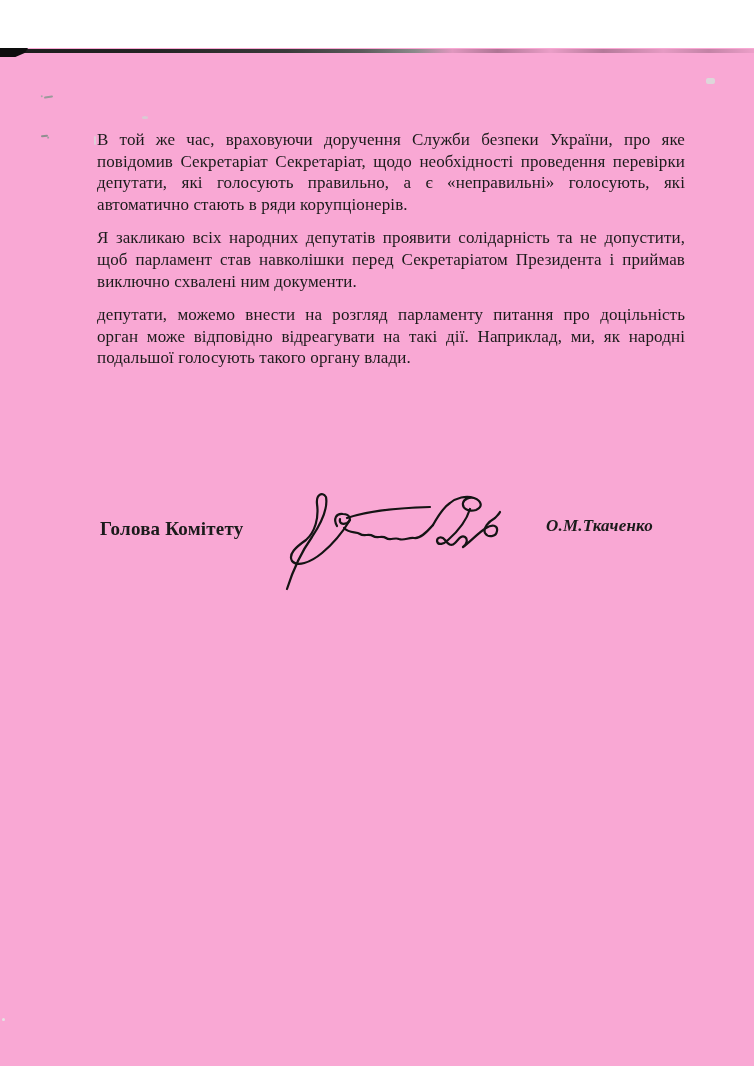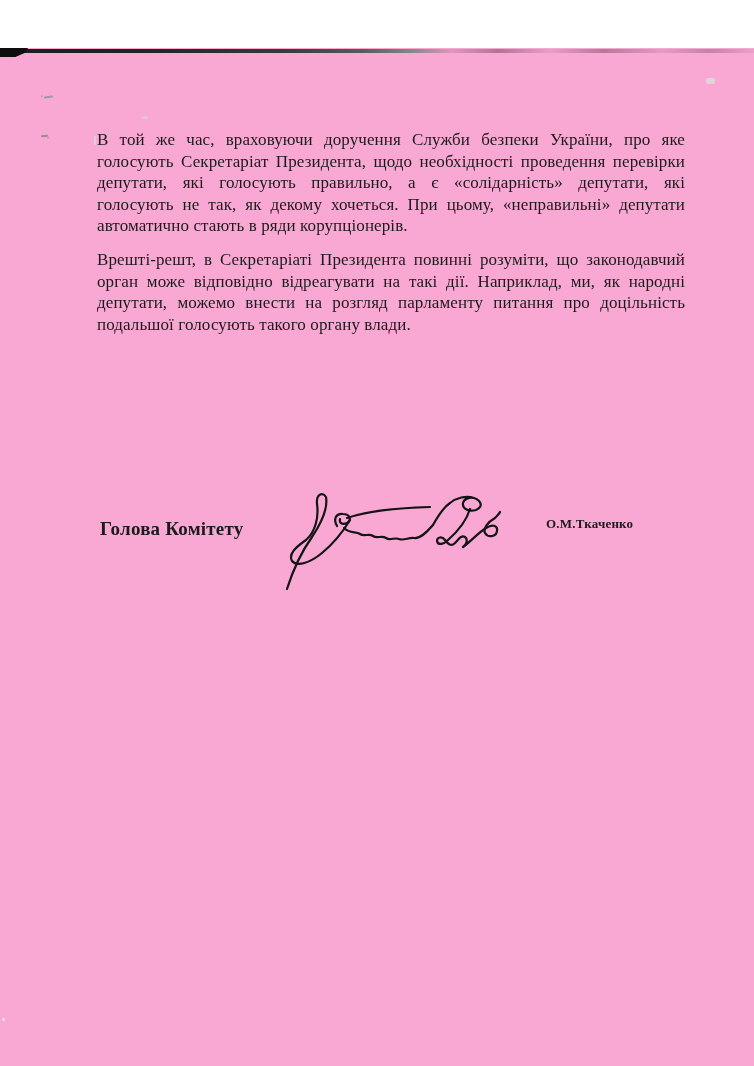"голосують Секретаріат Президента, щодо" div.line { text: голосують Секретаріат Президента -> повідомив Секретаріат Секретаріат }
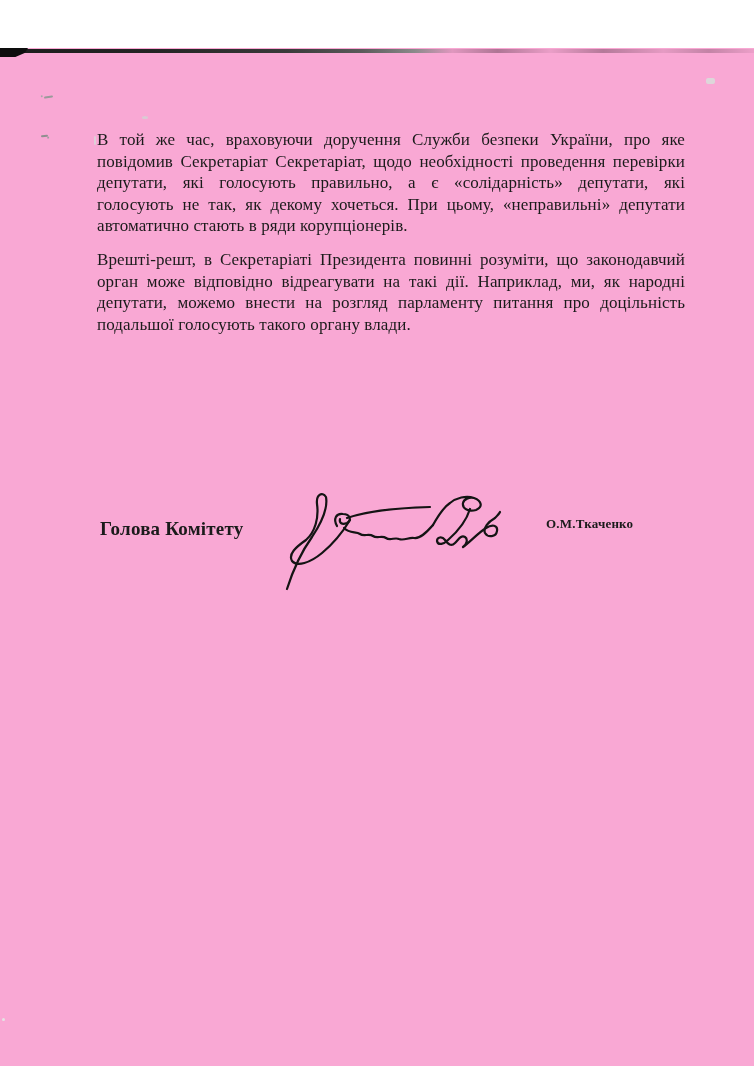"депутати, які голосують правильно, а" div.line { text: солідарність» депутати -> неправильні» голосують }
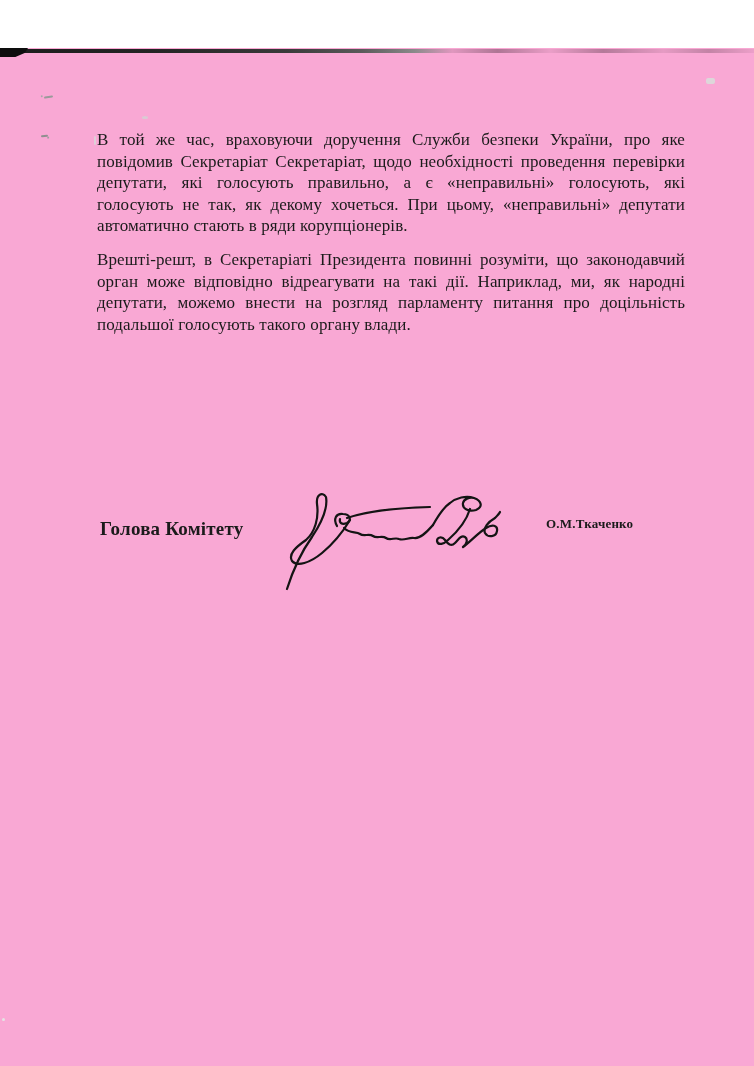"голосують не так, як декому" div.line { html: <div>голосують не так, як декому хочеться. При цьому, «неправильні» депутати</div> -> none }
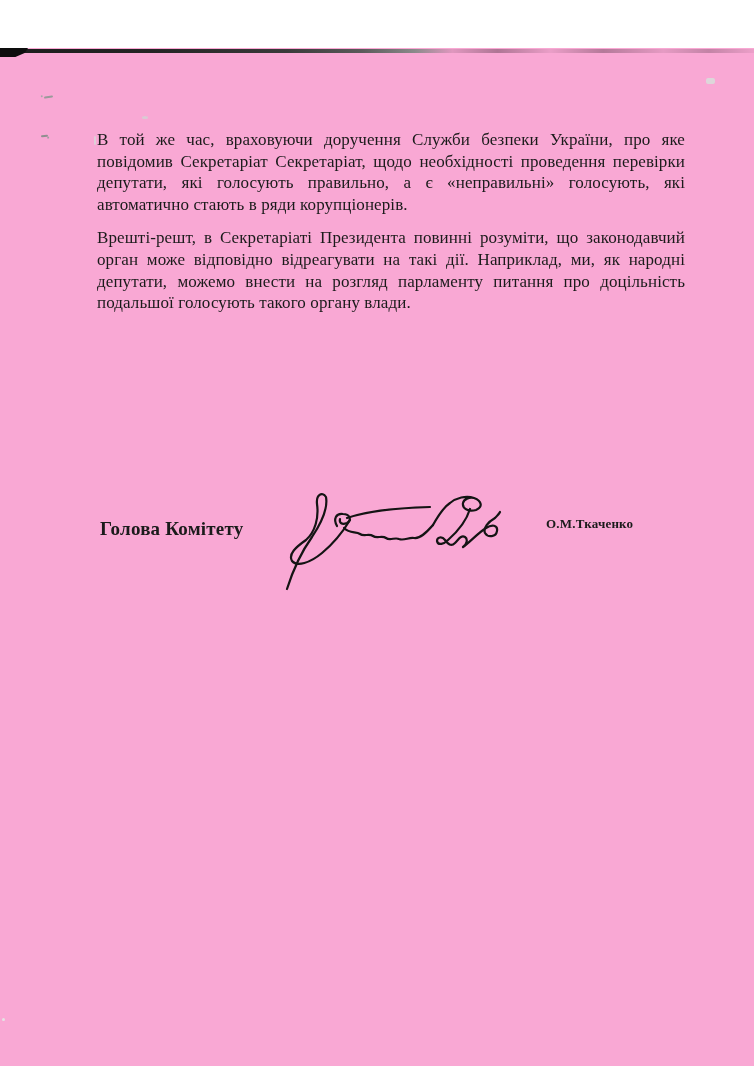"Я закликаю всіх народних депутатів" div.paragraph { html: none -> <div> <div>Я закликаю всіх народних депутатів проявити солідарність та не допустити,</div> <div>щоб парламент став навколішки перед Секретаріатом Президента і приймав</div> <div>виключно схвалені ним документи.</div> </div> }
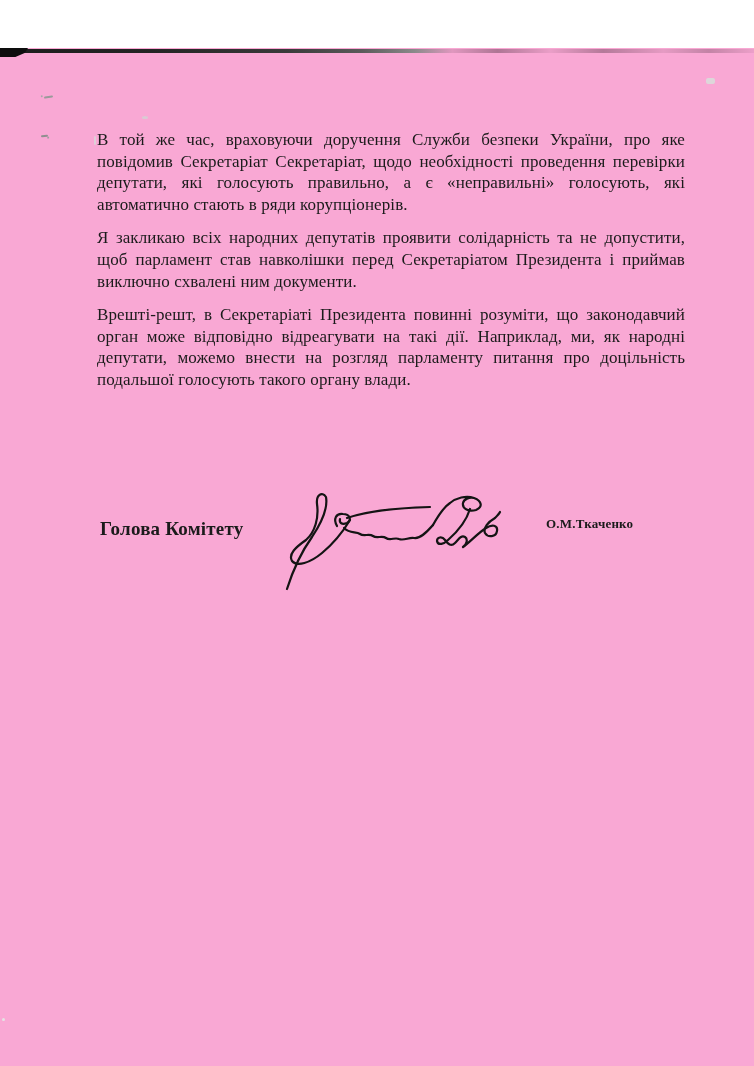"Врешті-решт, в Секретаріаті Президента" div.line { html: <div>Врешті-решт, в Секретаріаті Президента повинні розуміти, що законодавчий</div> -> none }
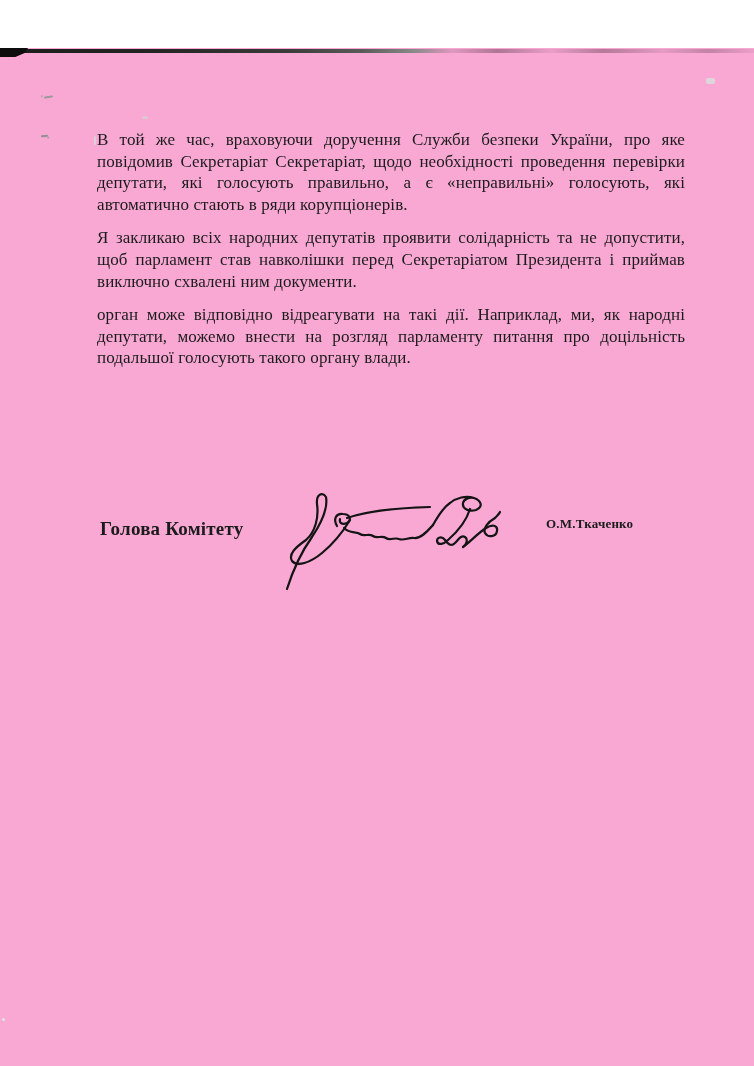"орган може відповідно відреагувати на" div.line { order: before "депутати, можемо внести на розгляд" -> after "депутати, можемо внести на розгляд" }
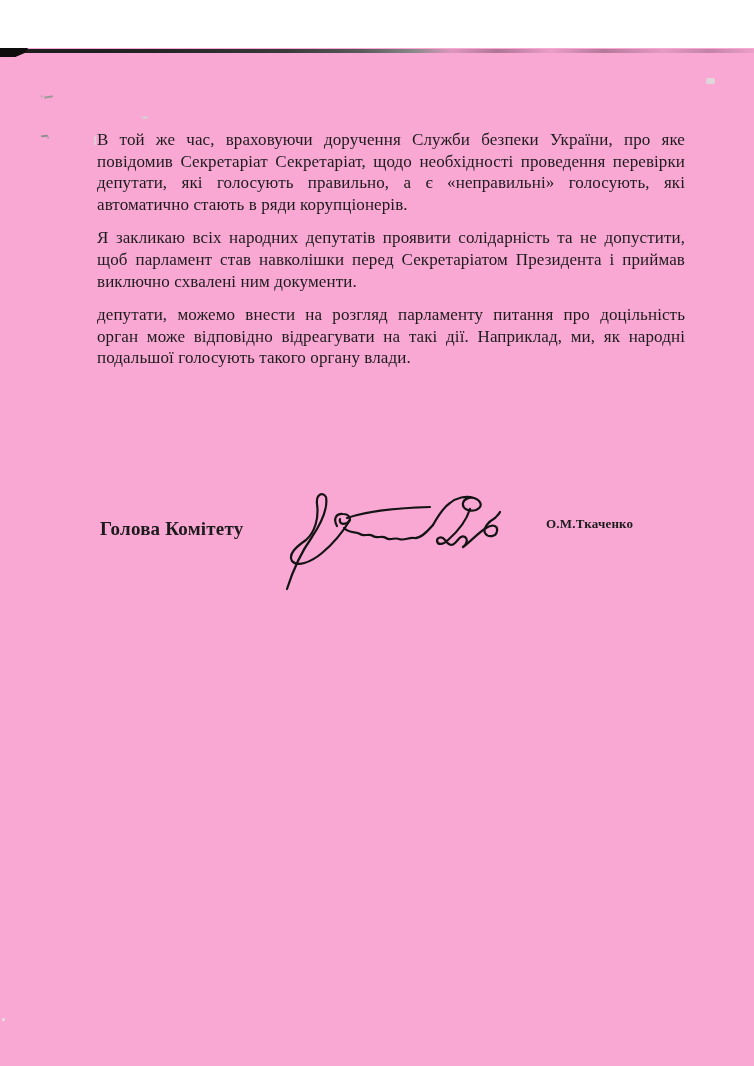"О.М.Ткаченко" .sig-name { font-size: 13px -> 17px; font-style: none -> italic }
